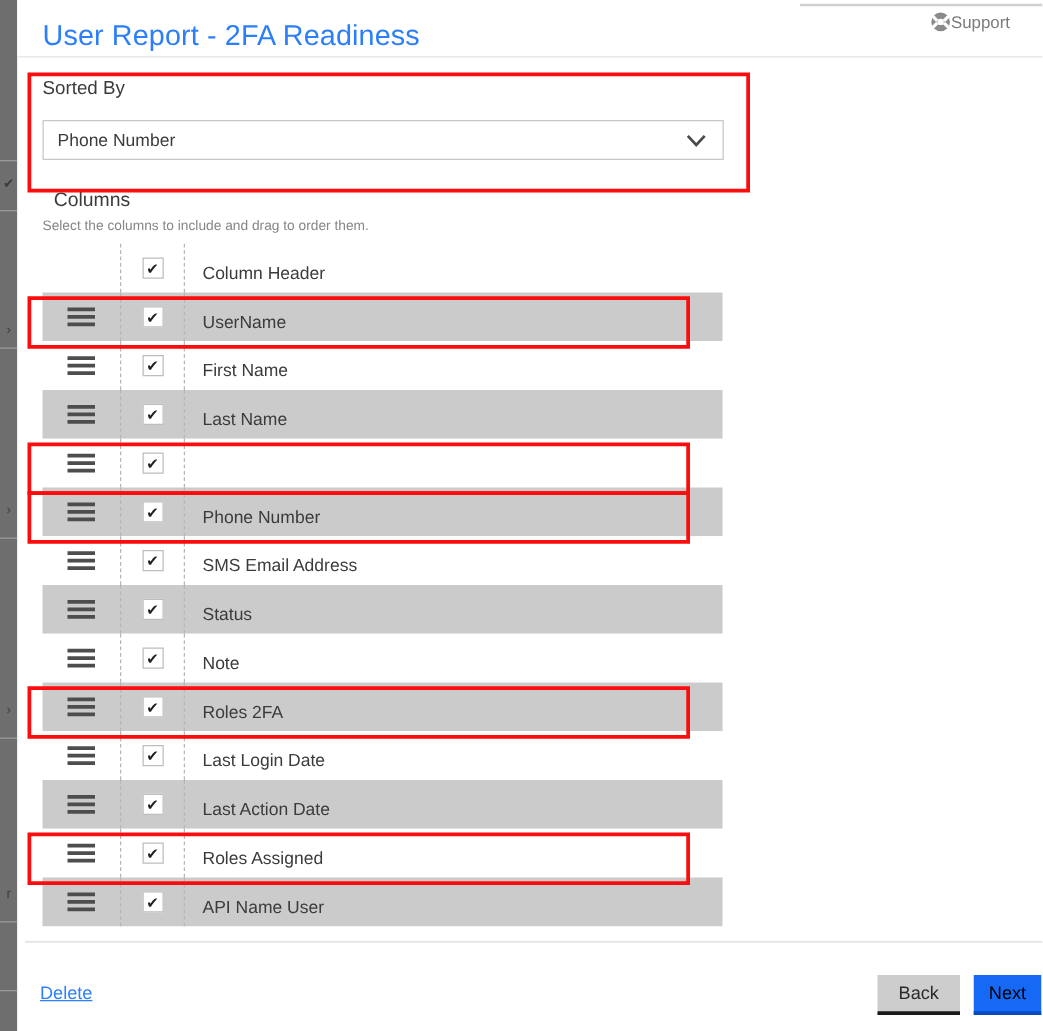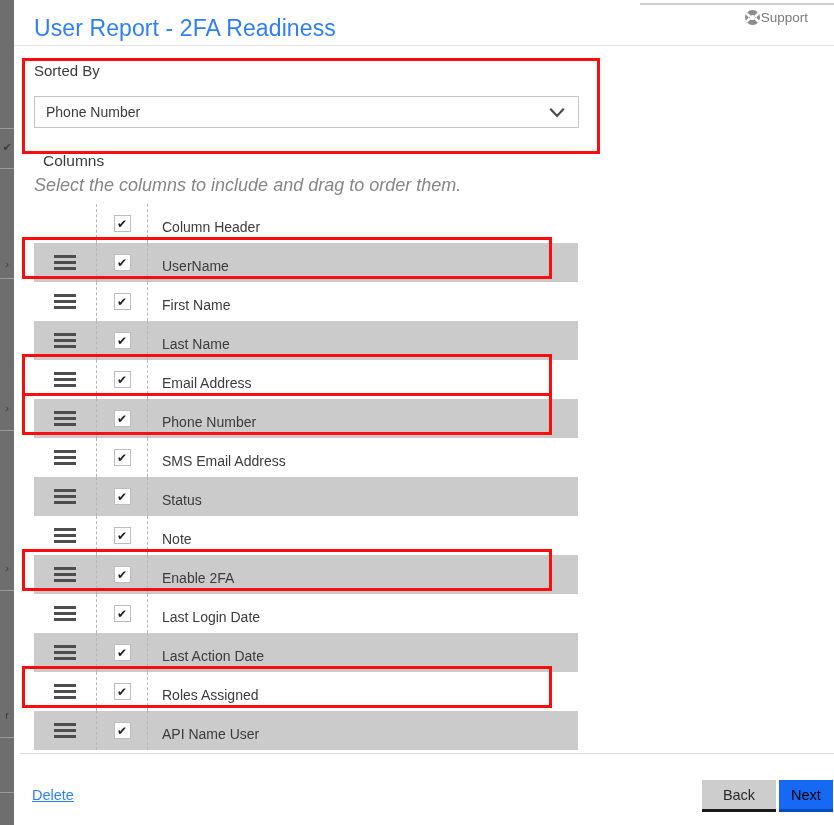"Select the columns to include" #columns-help { font-size: 18px -> 11px; font-style: italic -> none }
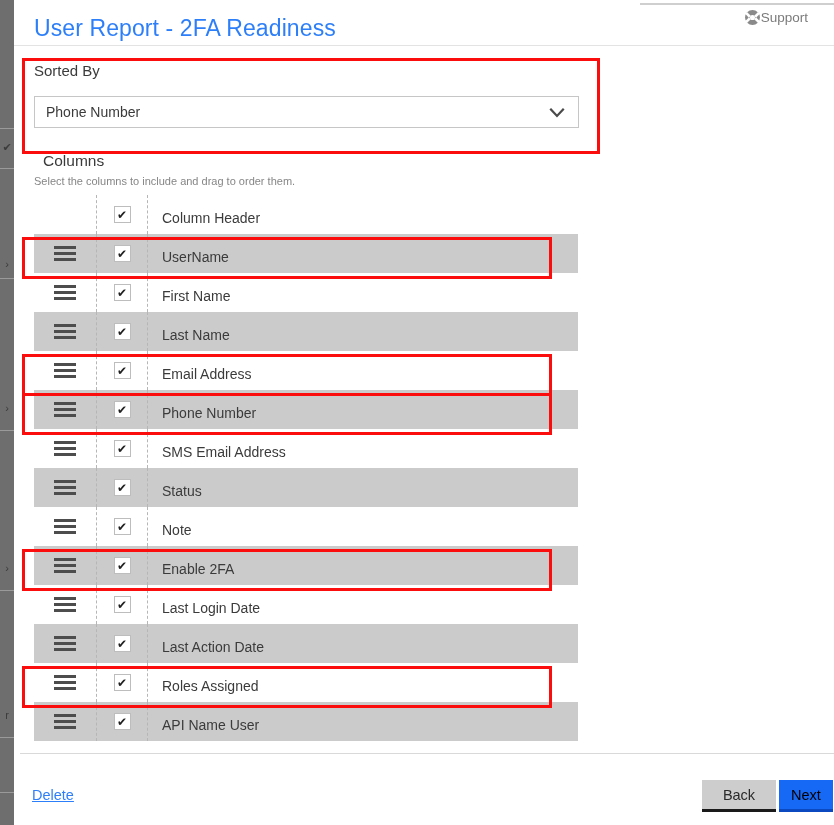"Email Address" div.label-cell { html: <div>Email Address</div> -> none }
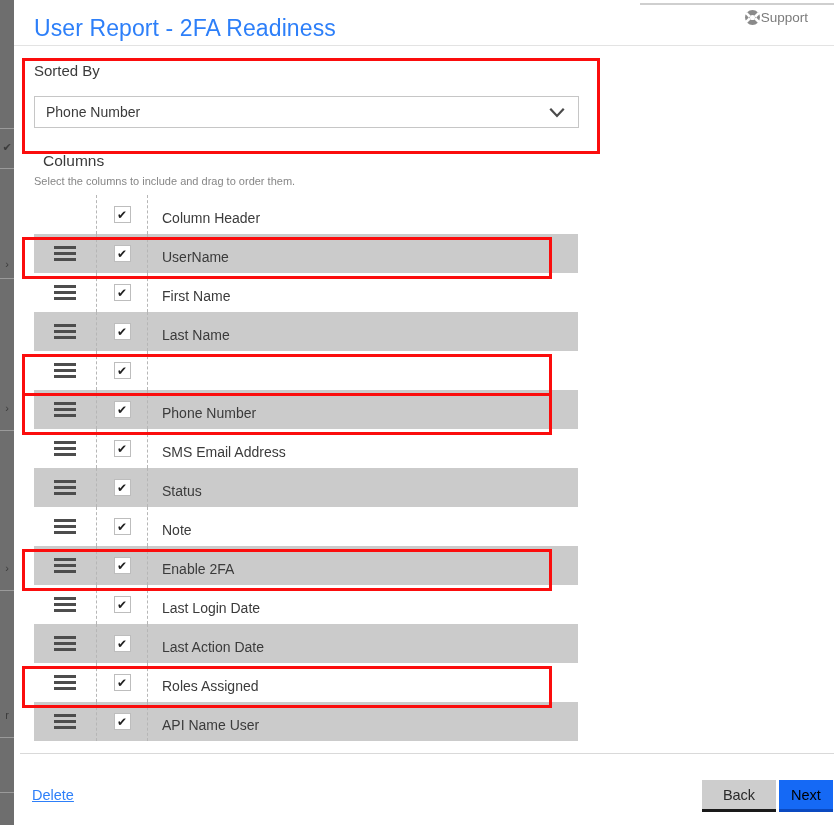"Enable 2FA" div.label-cell { text: Enable -> Roles }
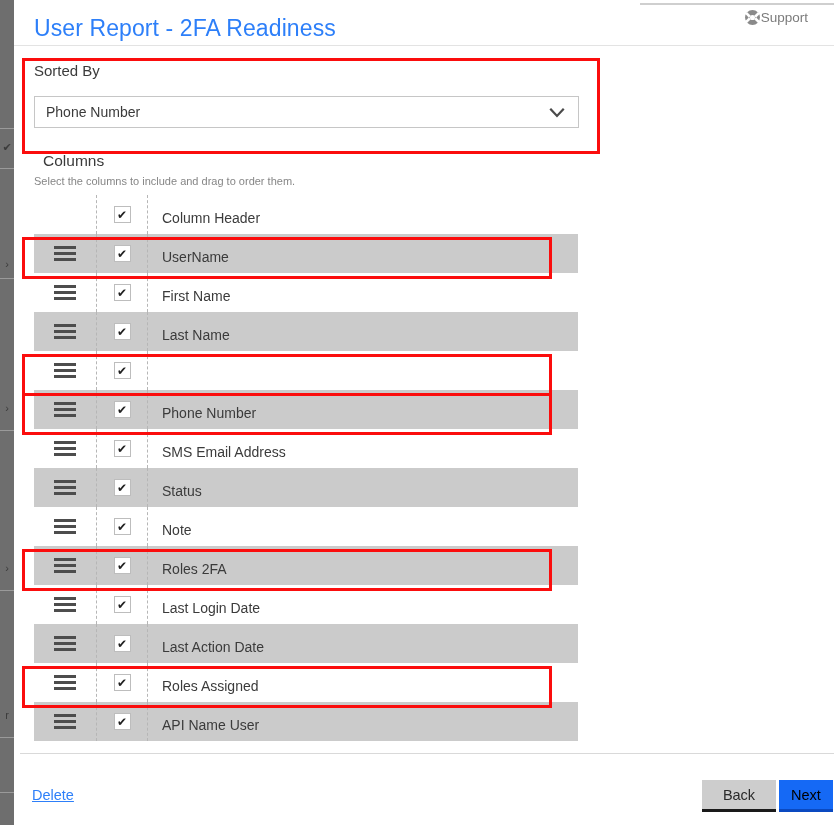"Back" #btn-back { width: 74px -> 66px }
